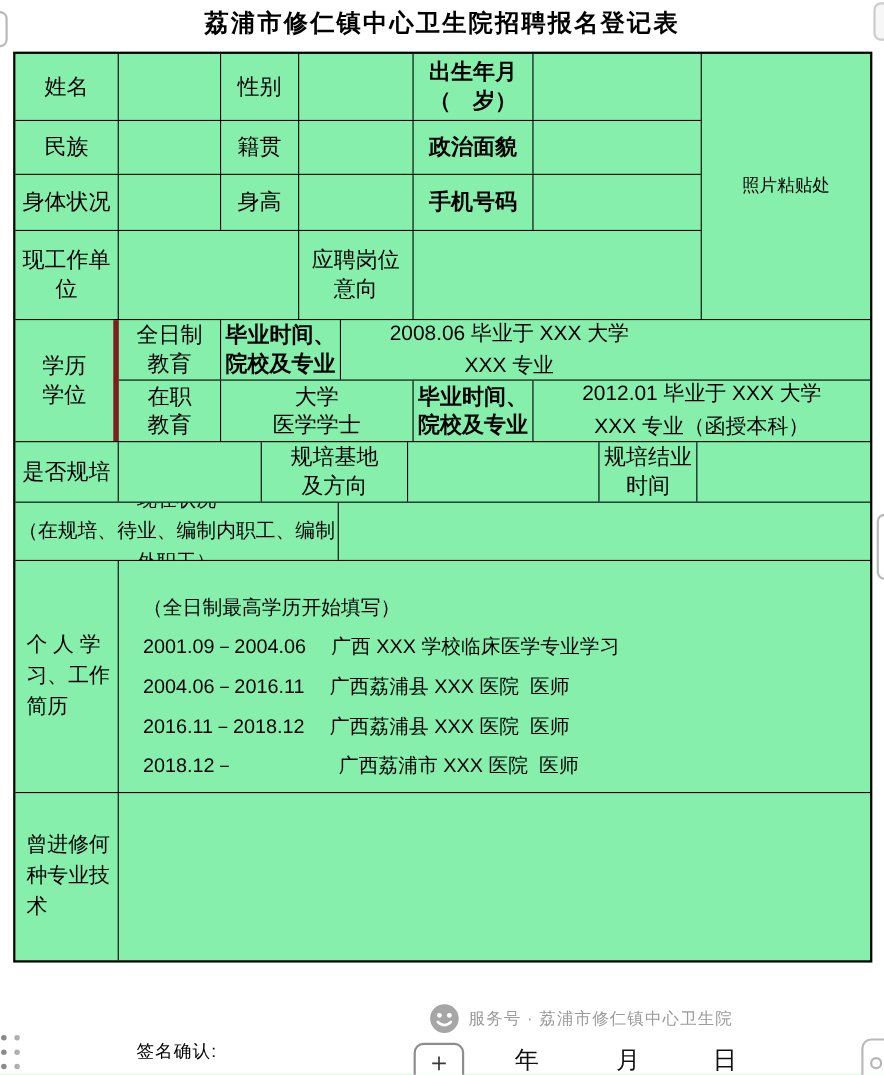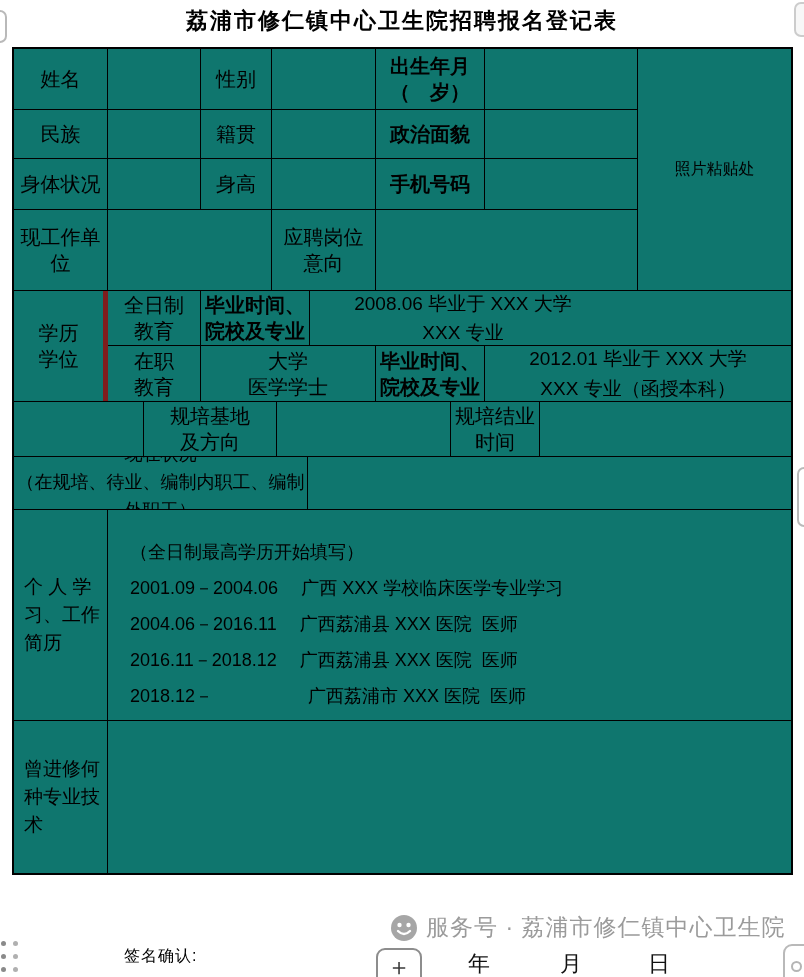"姓名" .form-table { background: #0f766e -> #86efac }
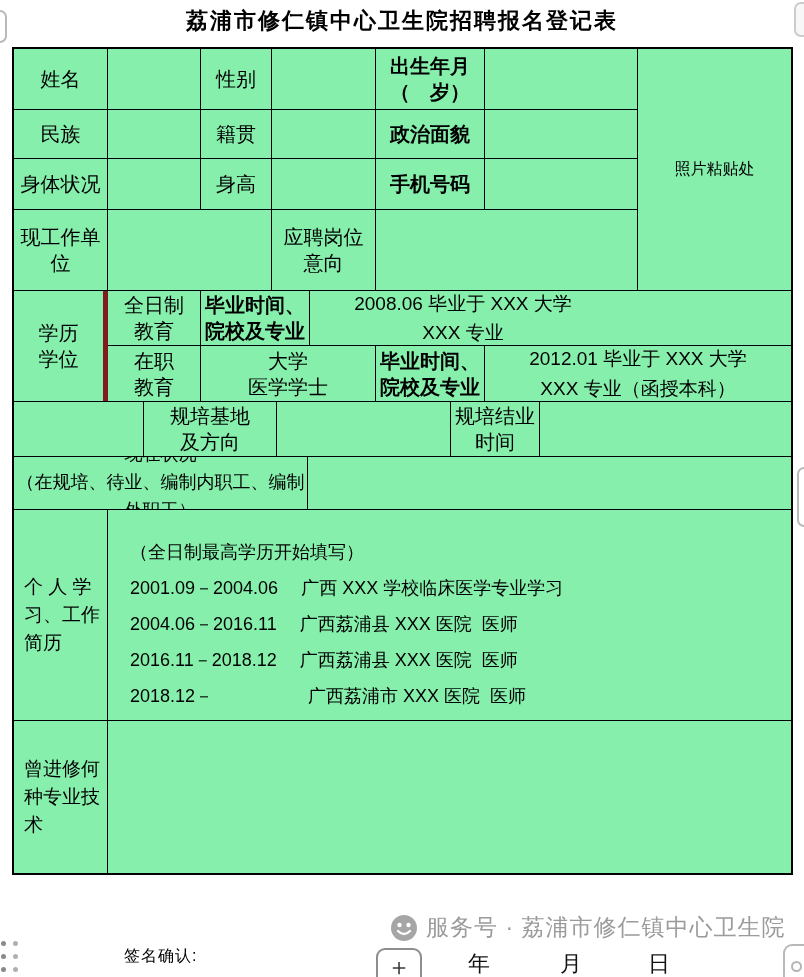"是否规培" div.cell { html: none -> <div>是否规培</div> }
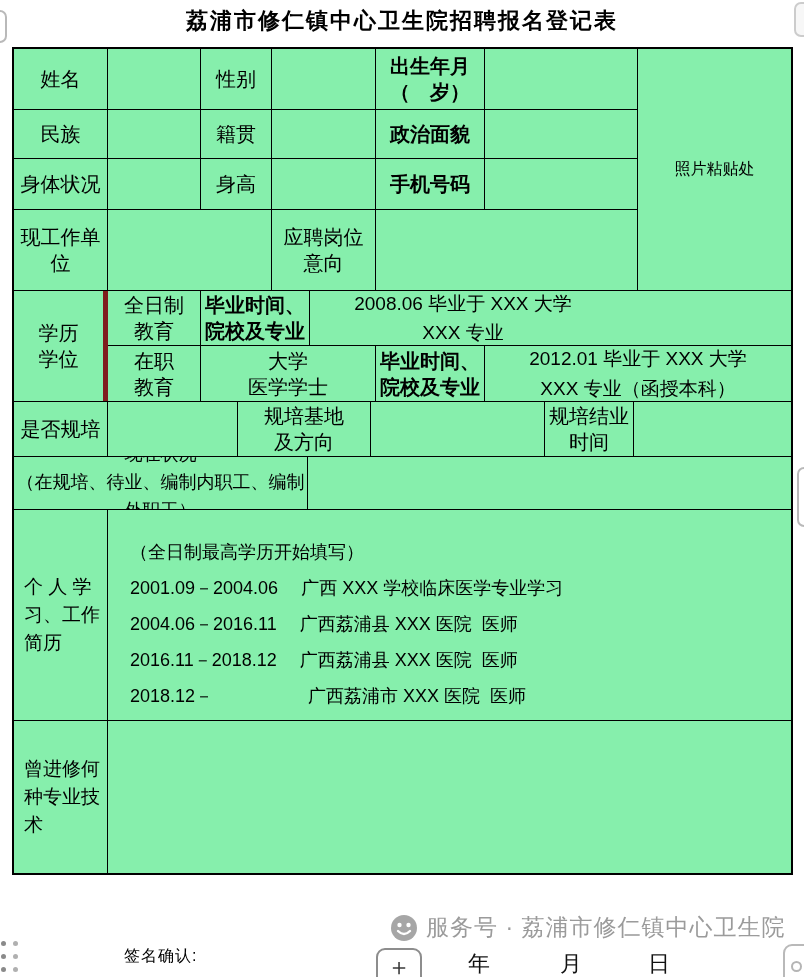"服务号 · 荔浦市修仁镇中心卫生院" .watermark { font-size: 23px -> 15px }
